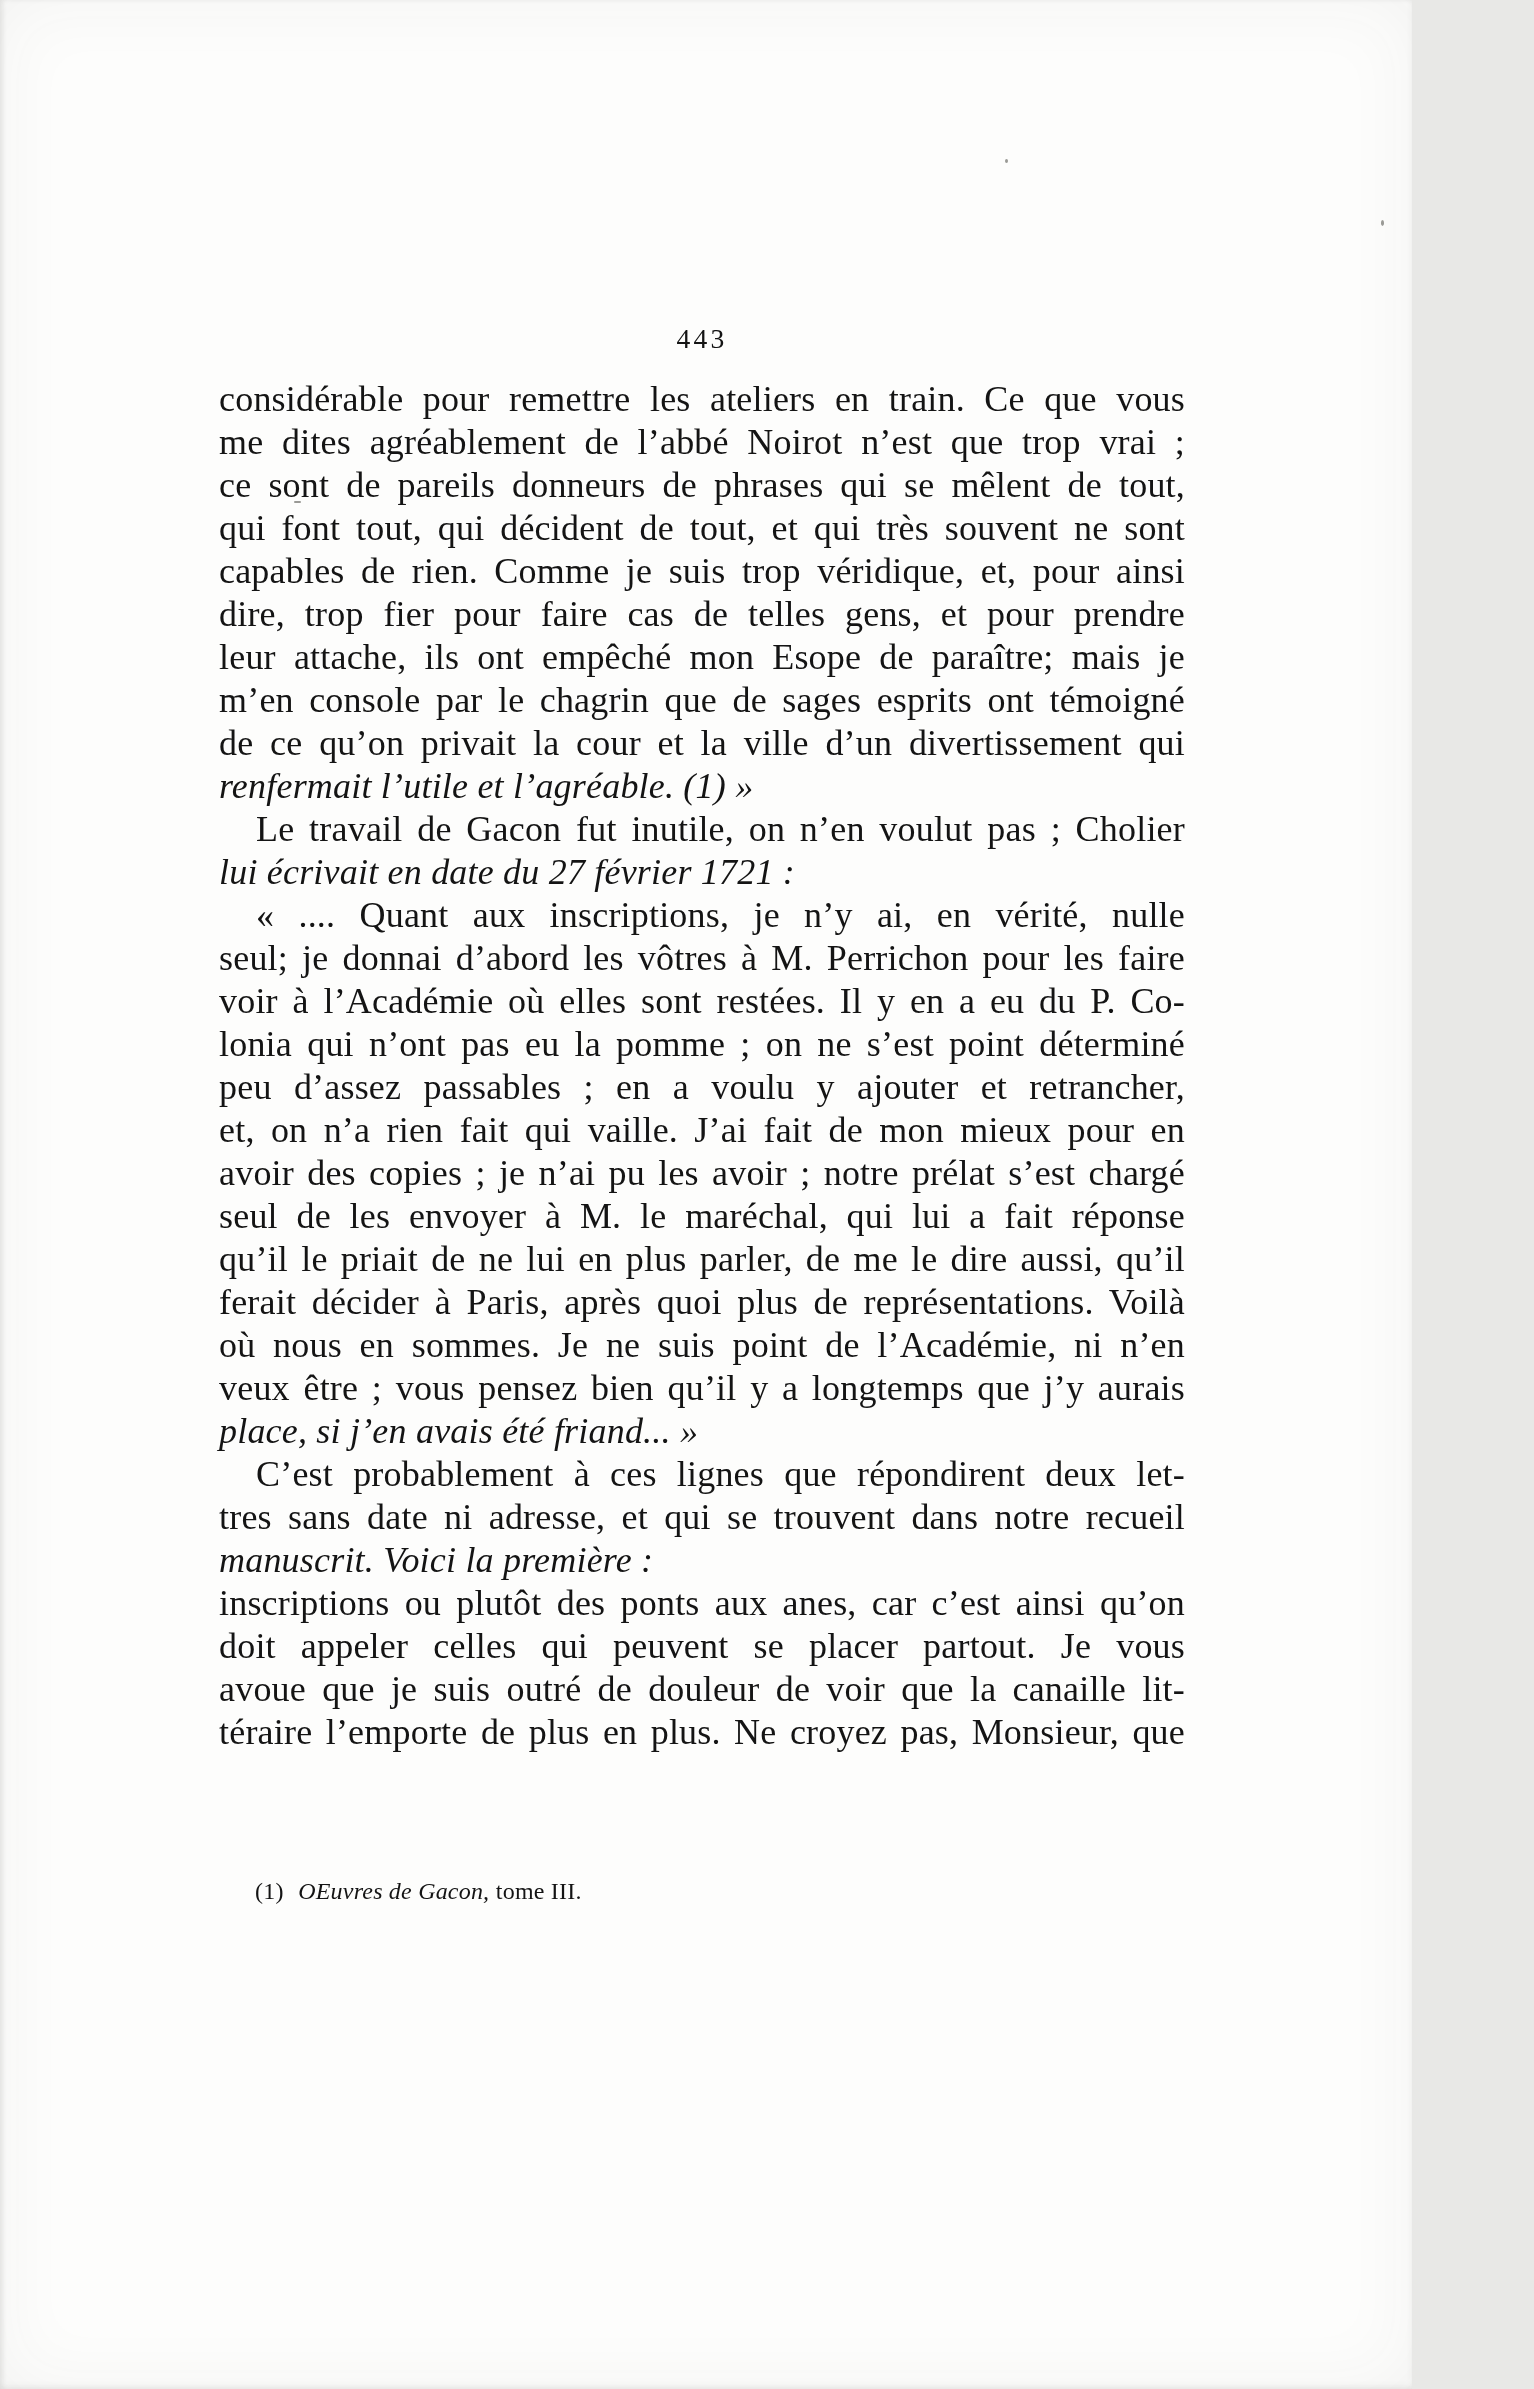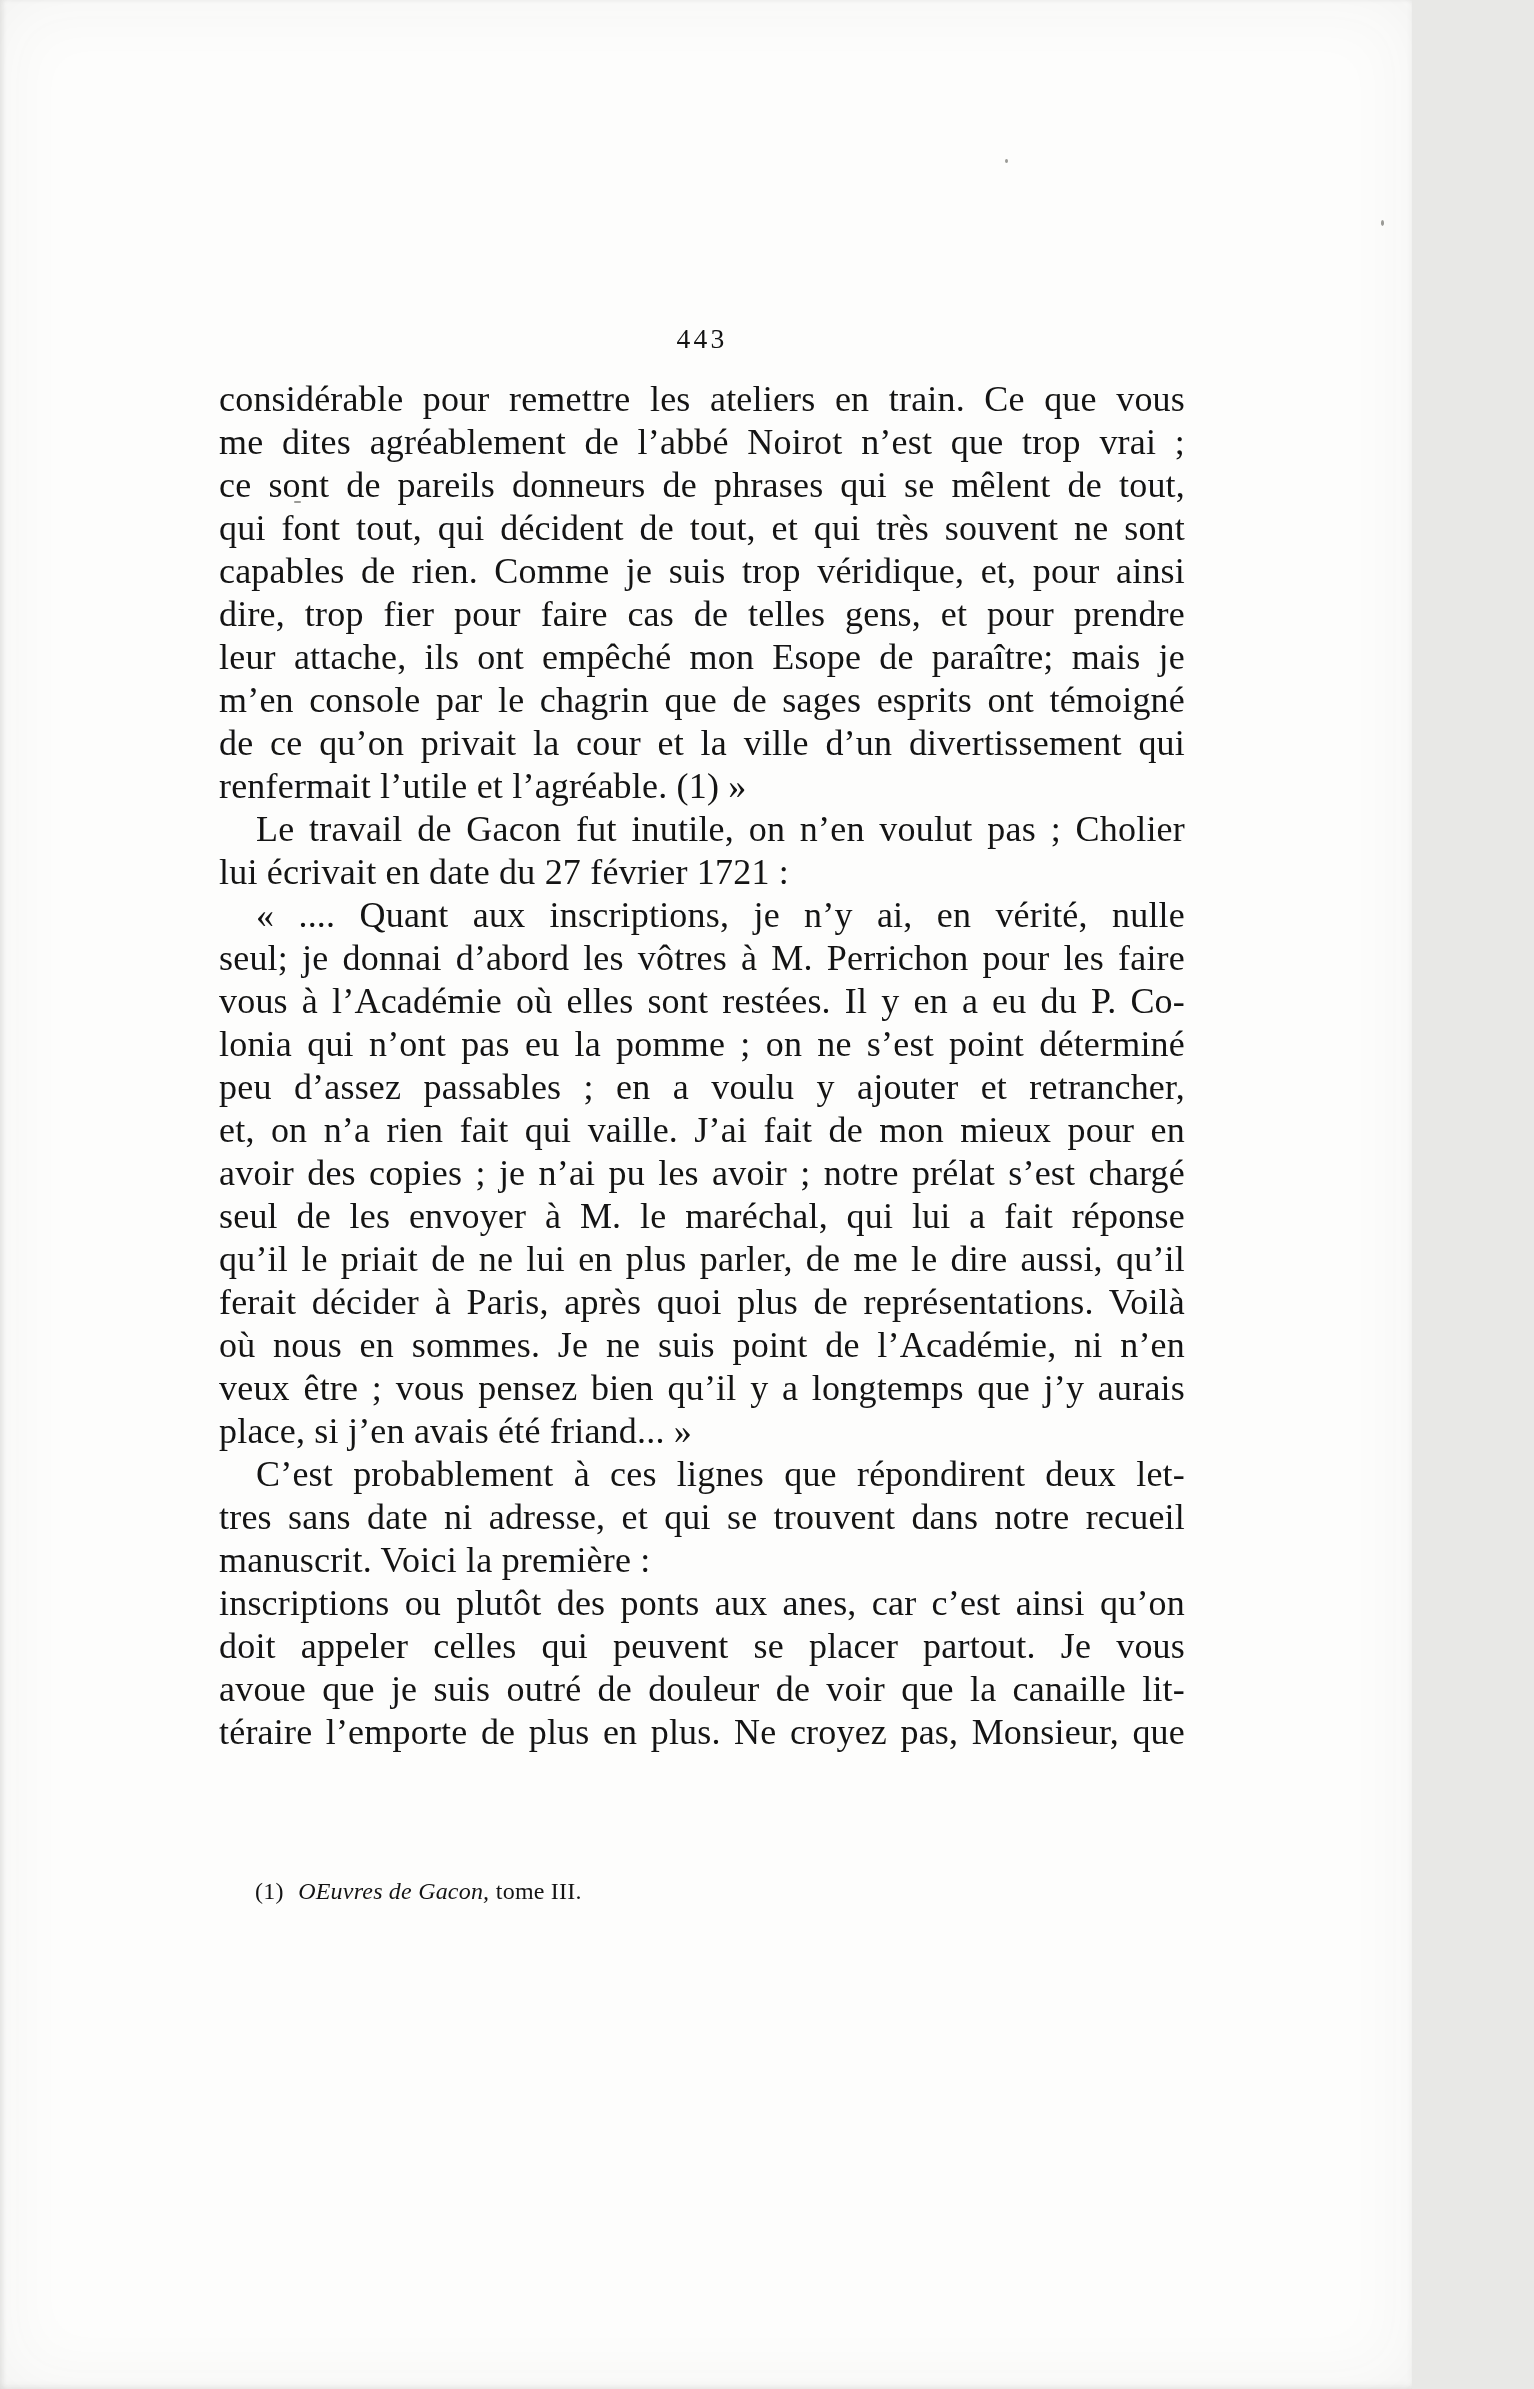"renfermait l’utile et l’agréable. (1)" .line.last { font-style: none -> italic }
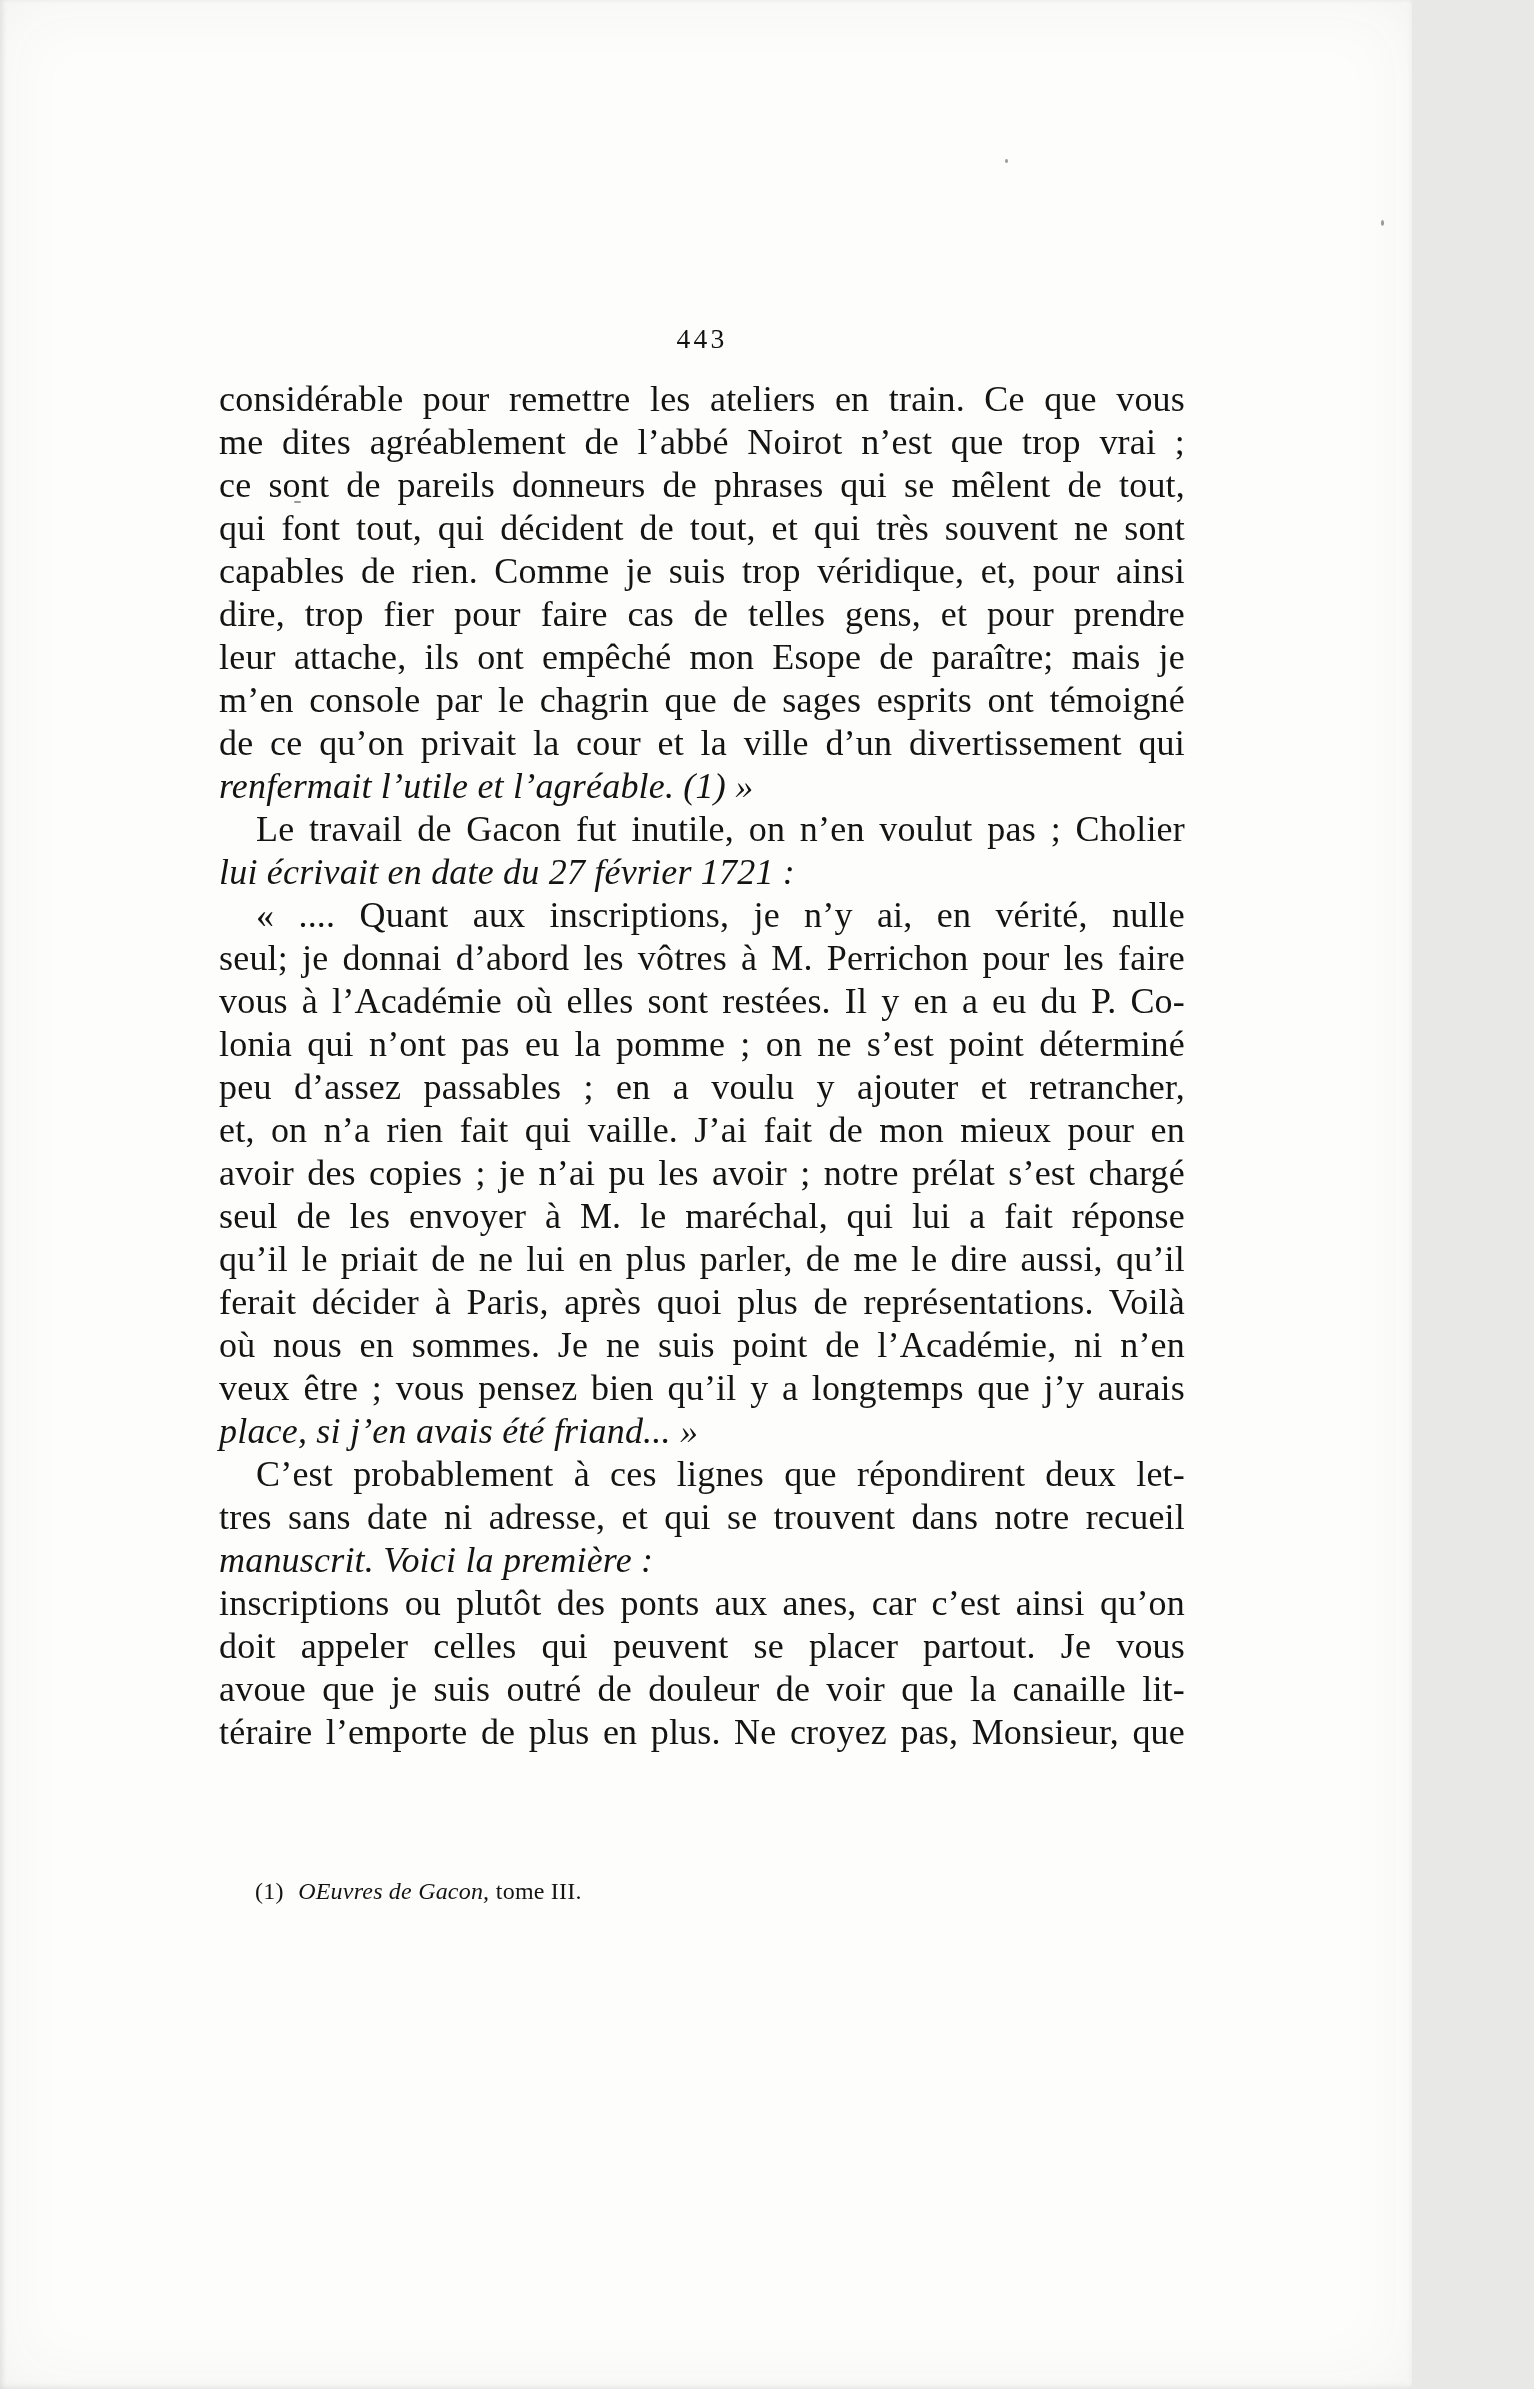"vous à l’Académie où elles" div.line { text: vous -> voir }
